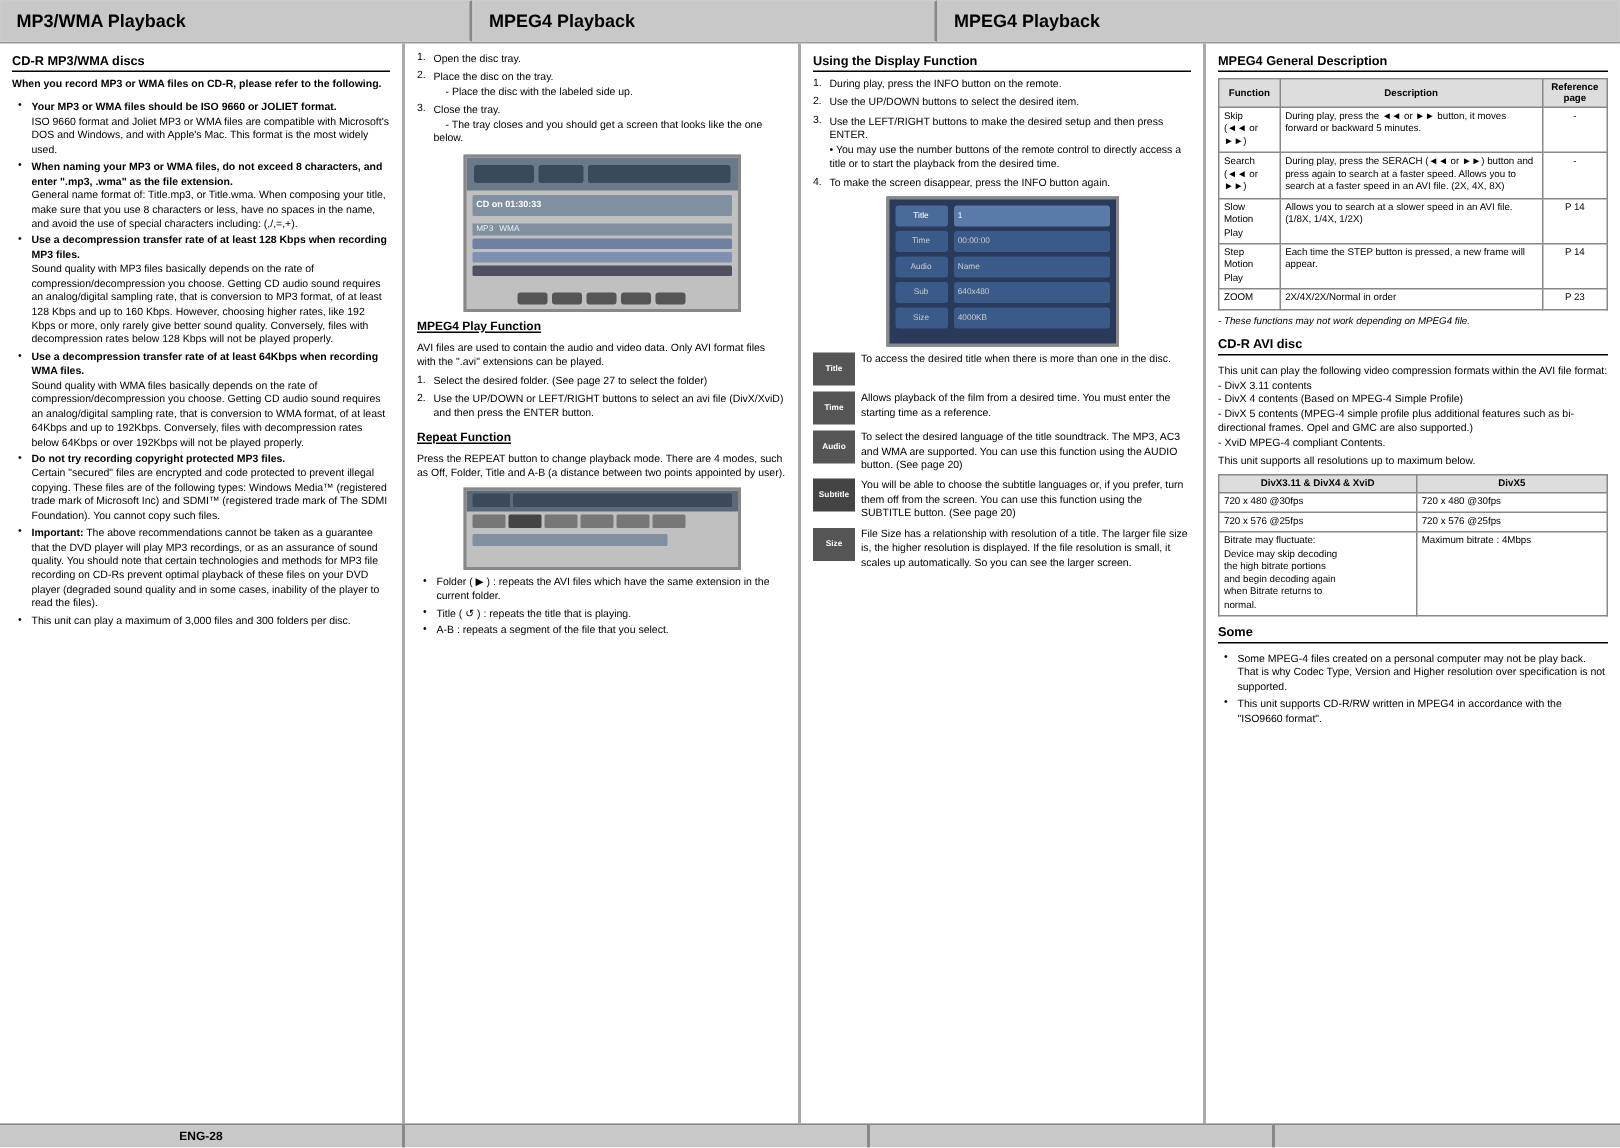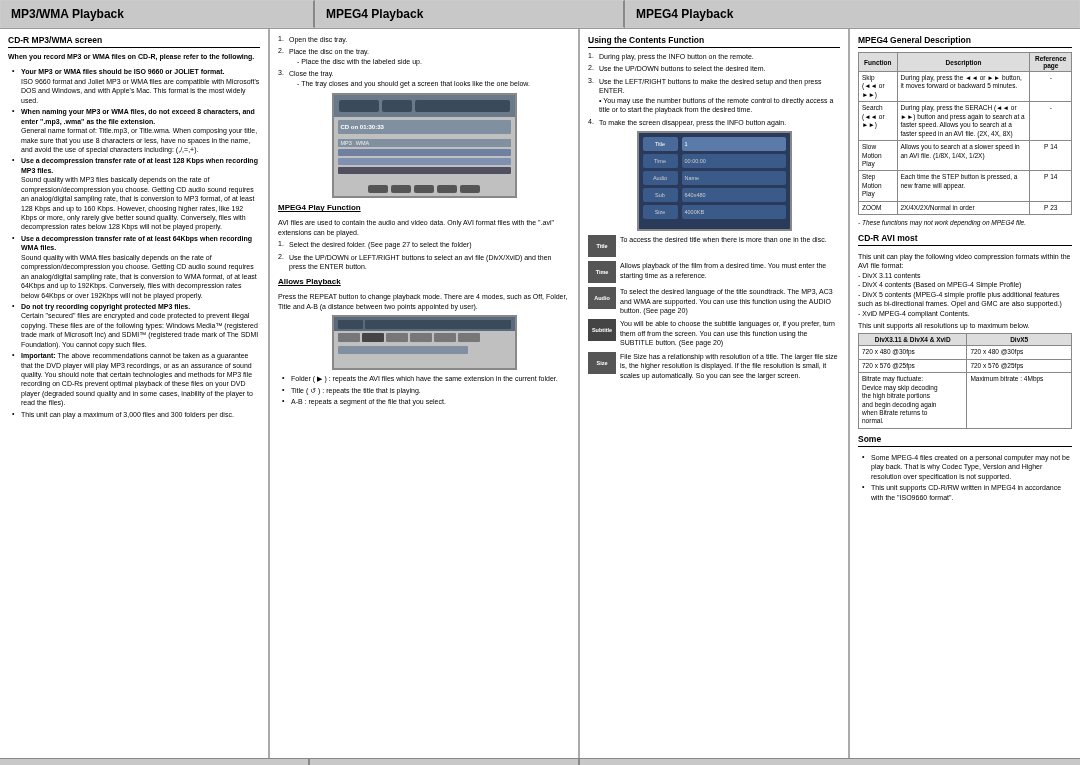"CD-R MP3/WMA screen" span { text: screen -> discs }
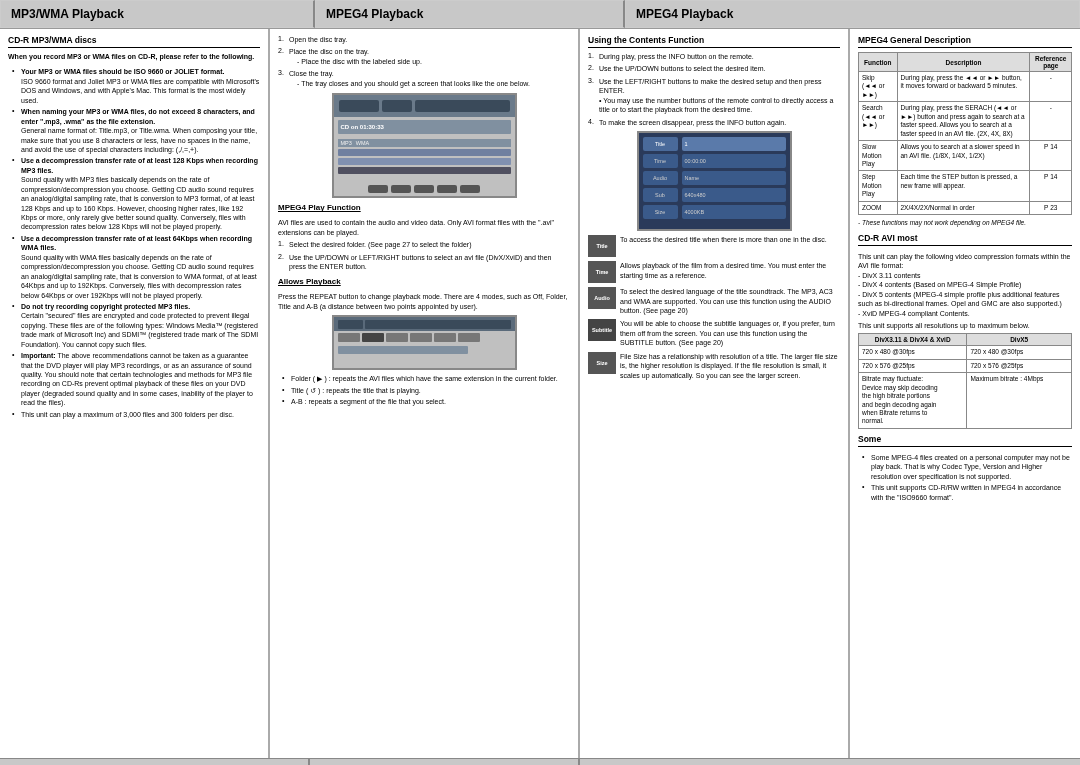"Using the Contents Function" span { text: Contents -> Display }
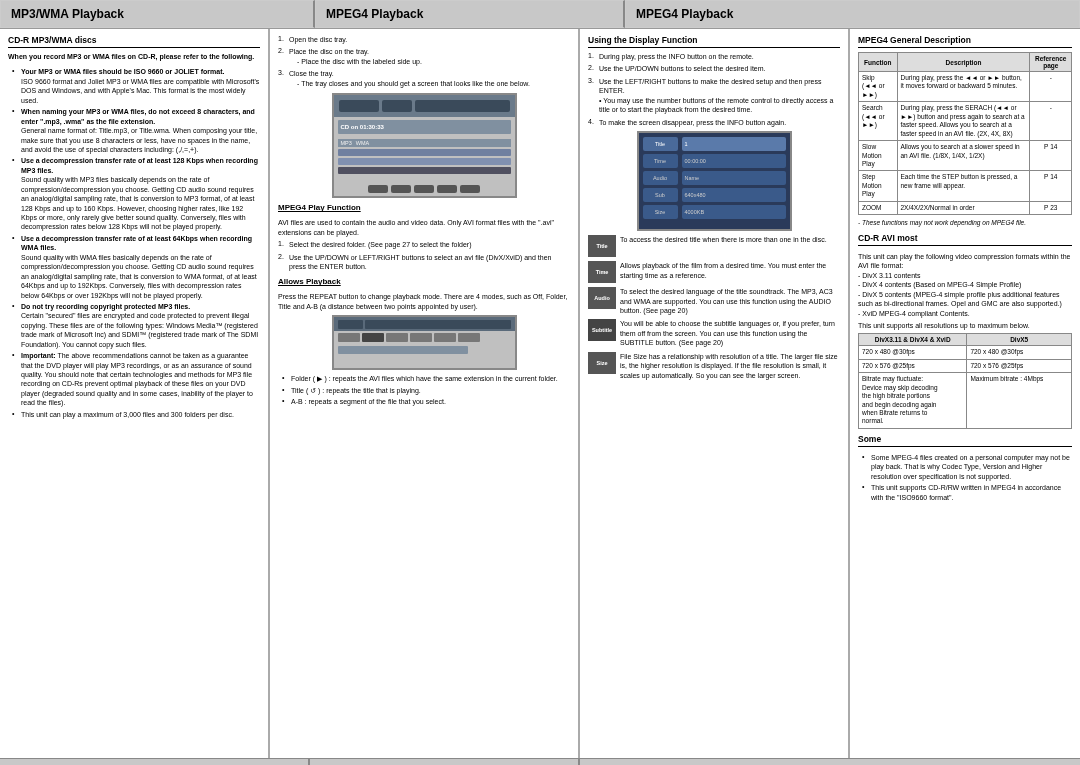"MPEG4 Play Function" .col-mpeg4-left { width: 310px -> 264px }
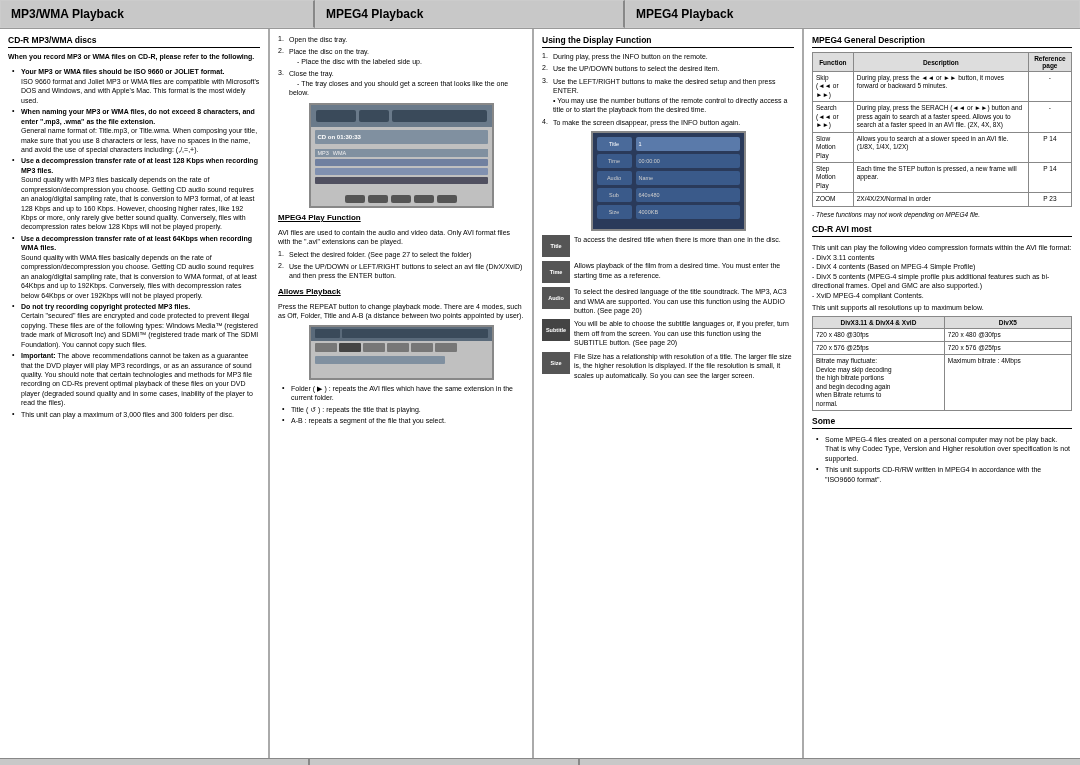"CD-R AVI most" span { text: most -> disc }
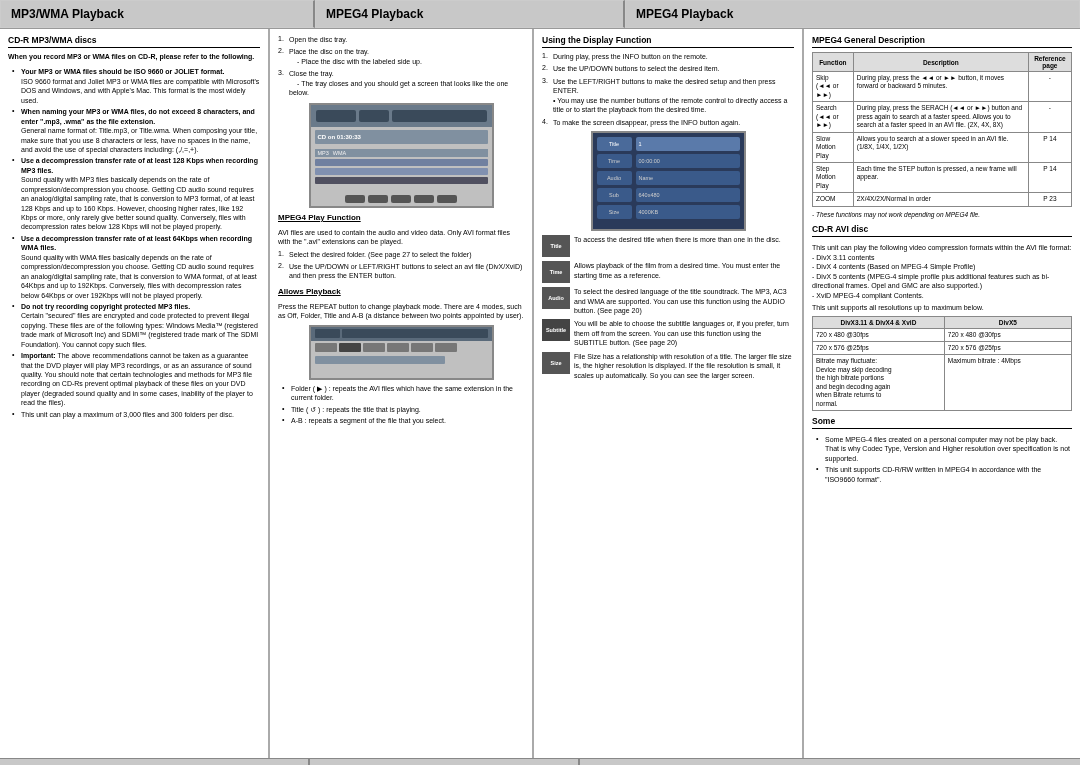"Allows Playback" span { text: Allows Playback -> Repeat Function }
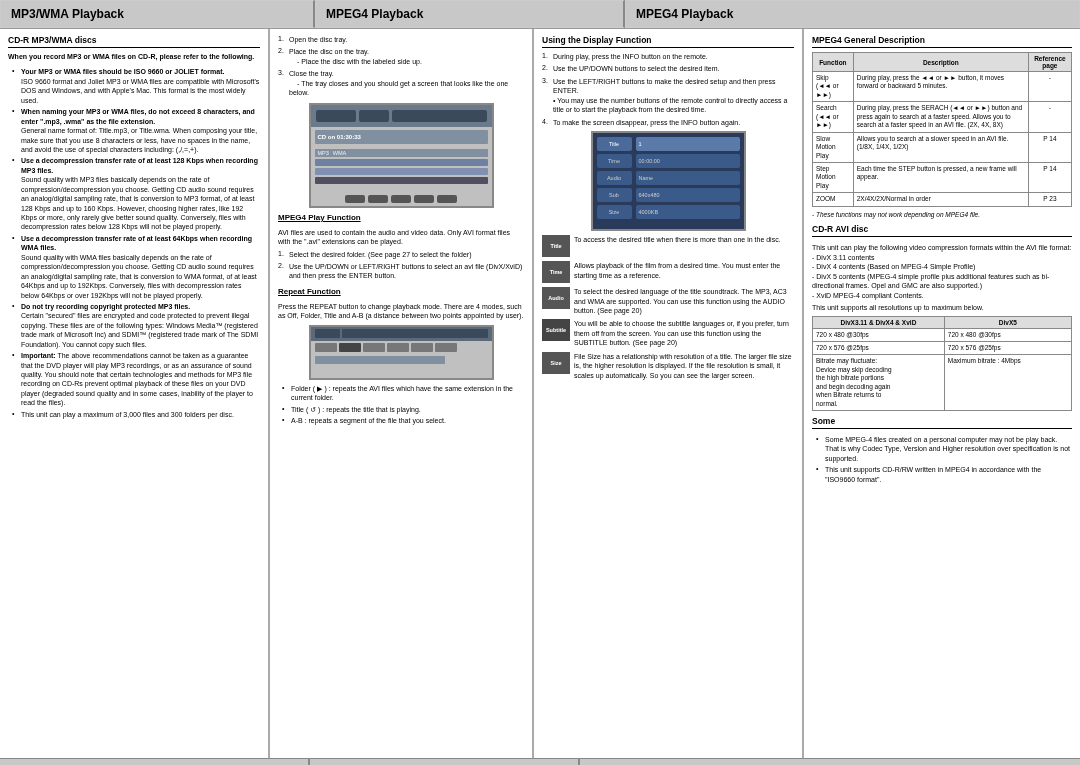"ENG-28" div.footer-left { html: none -> <div> <span>ENG-28</span> </div> }
